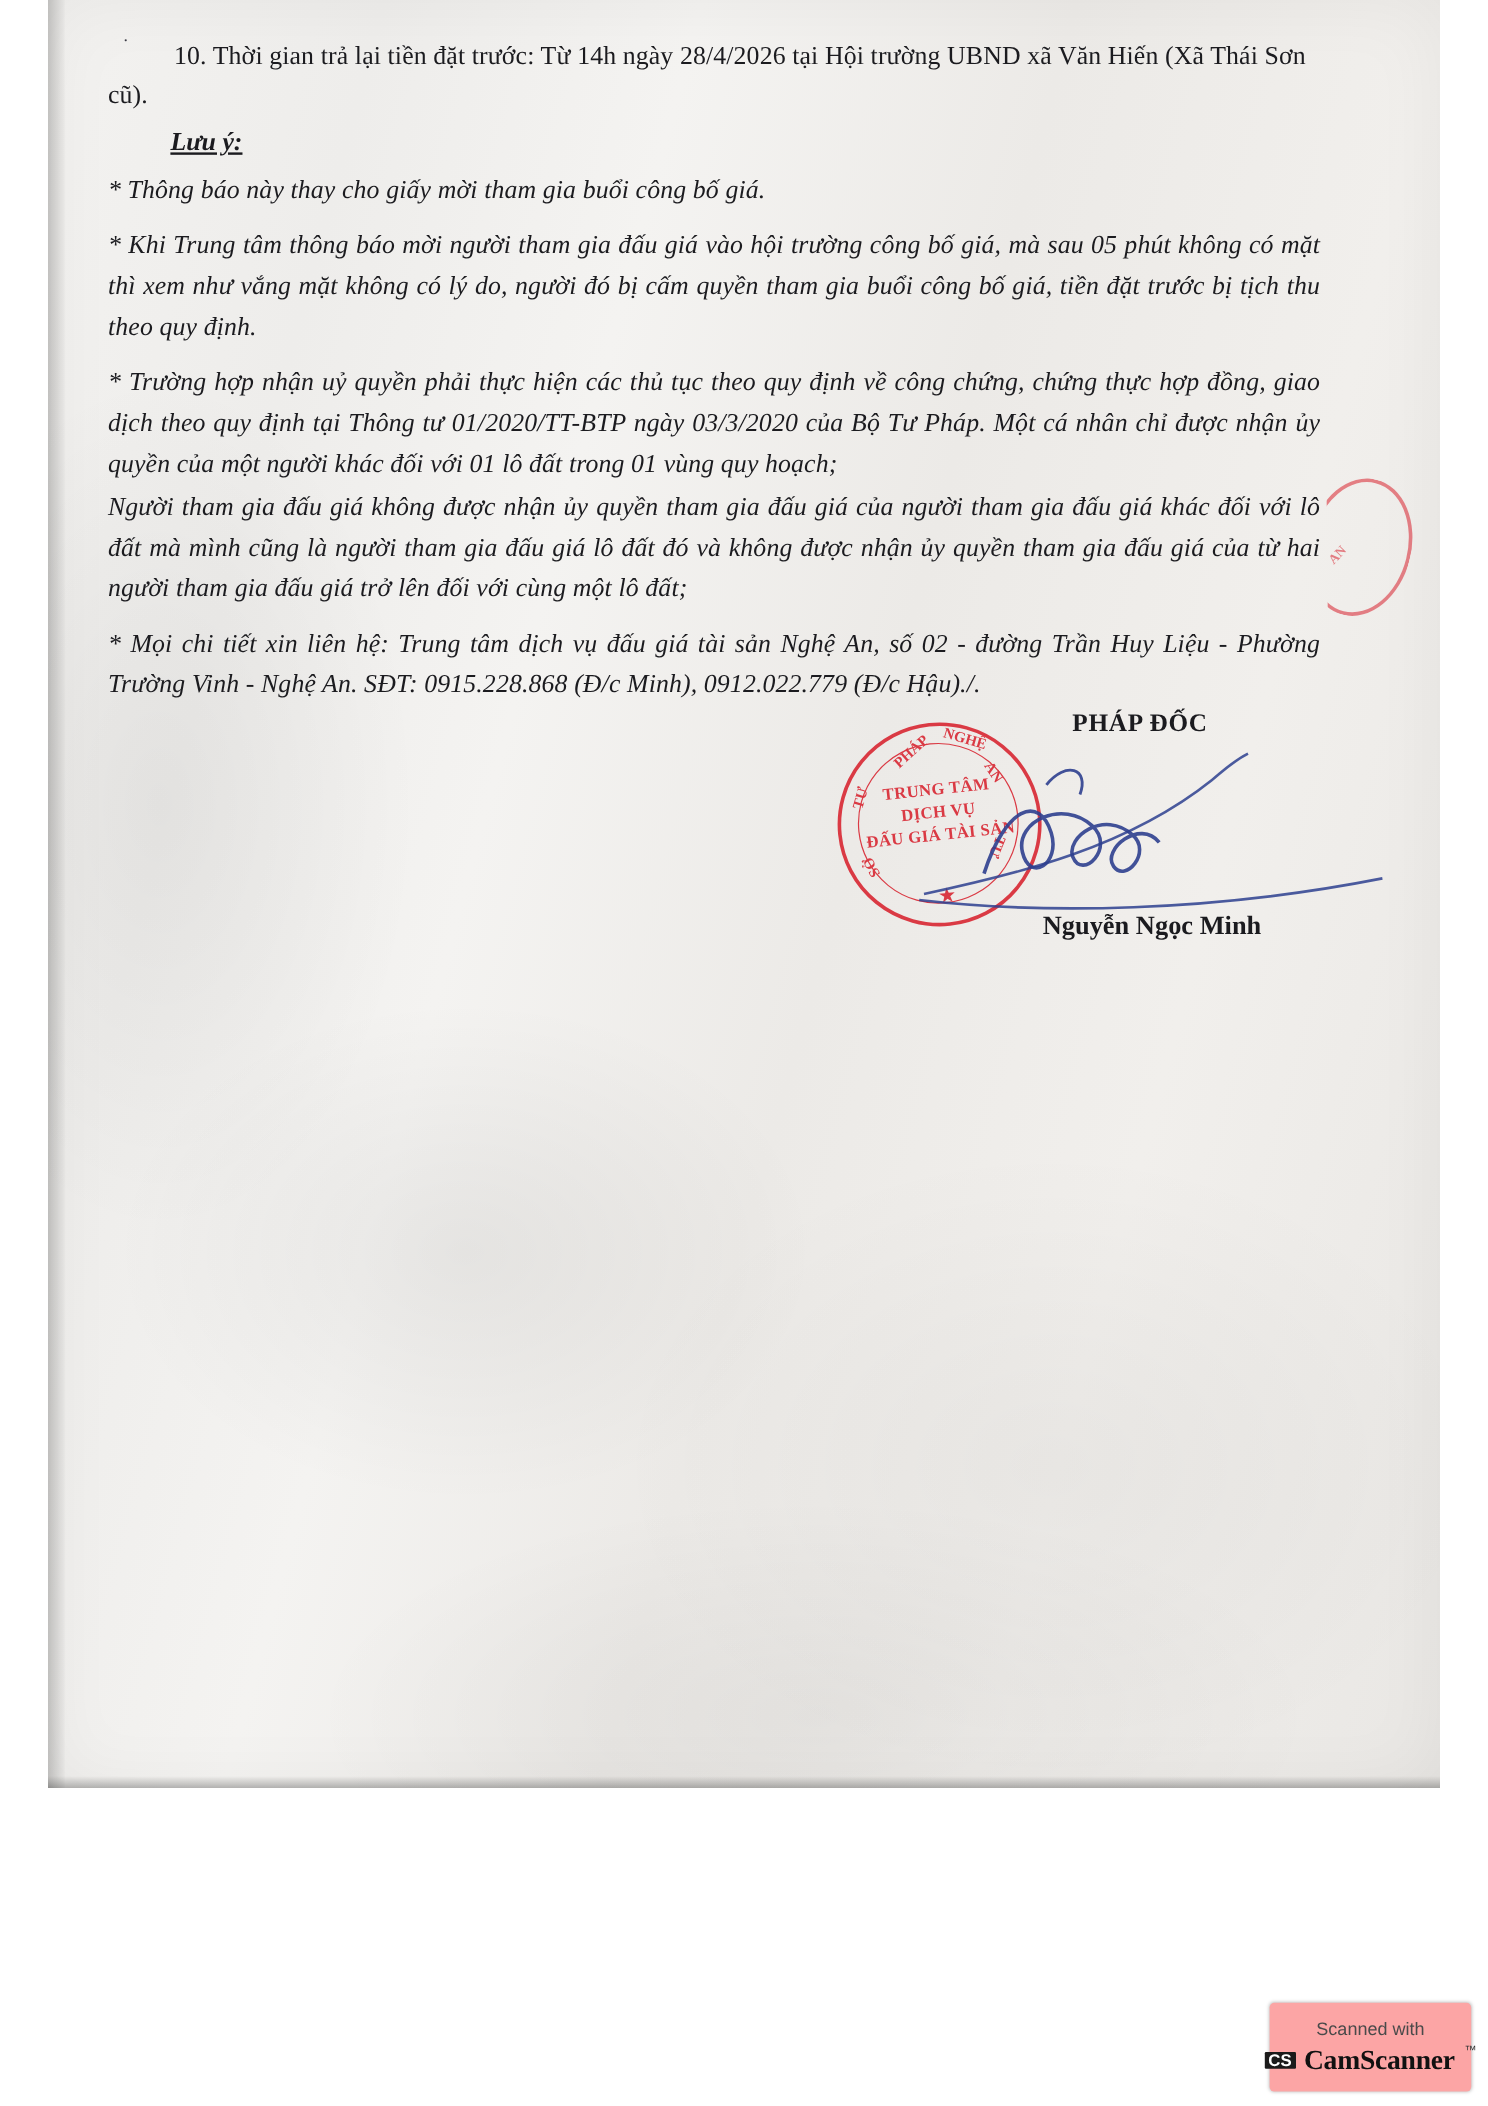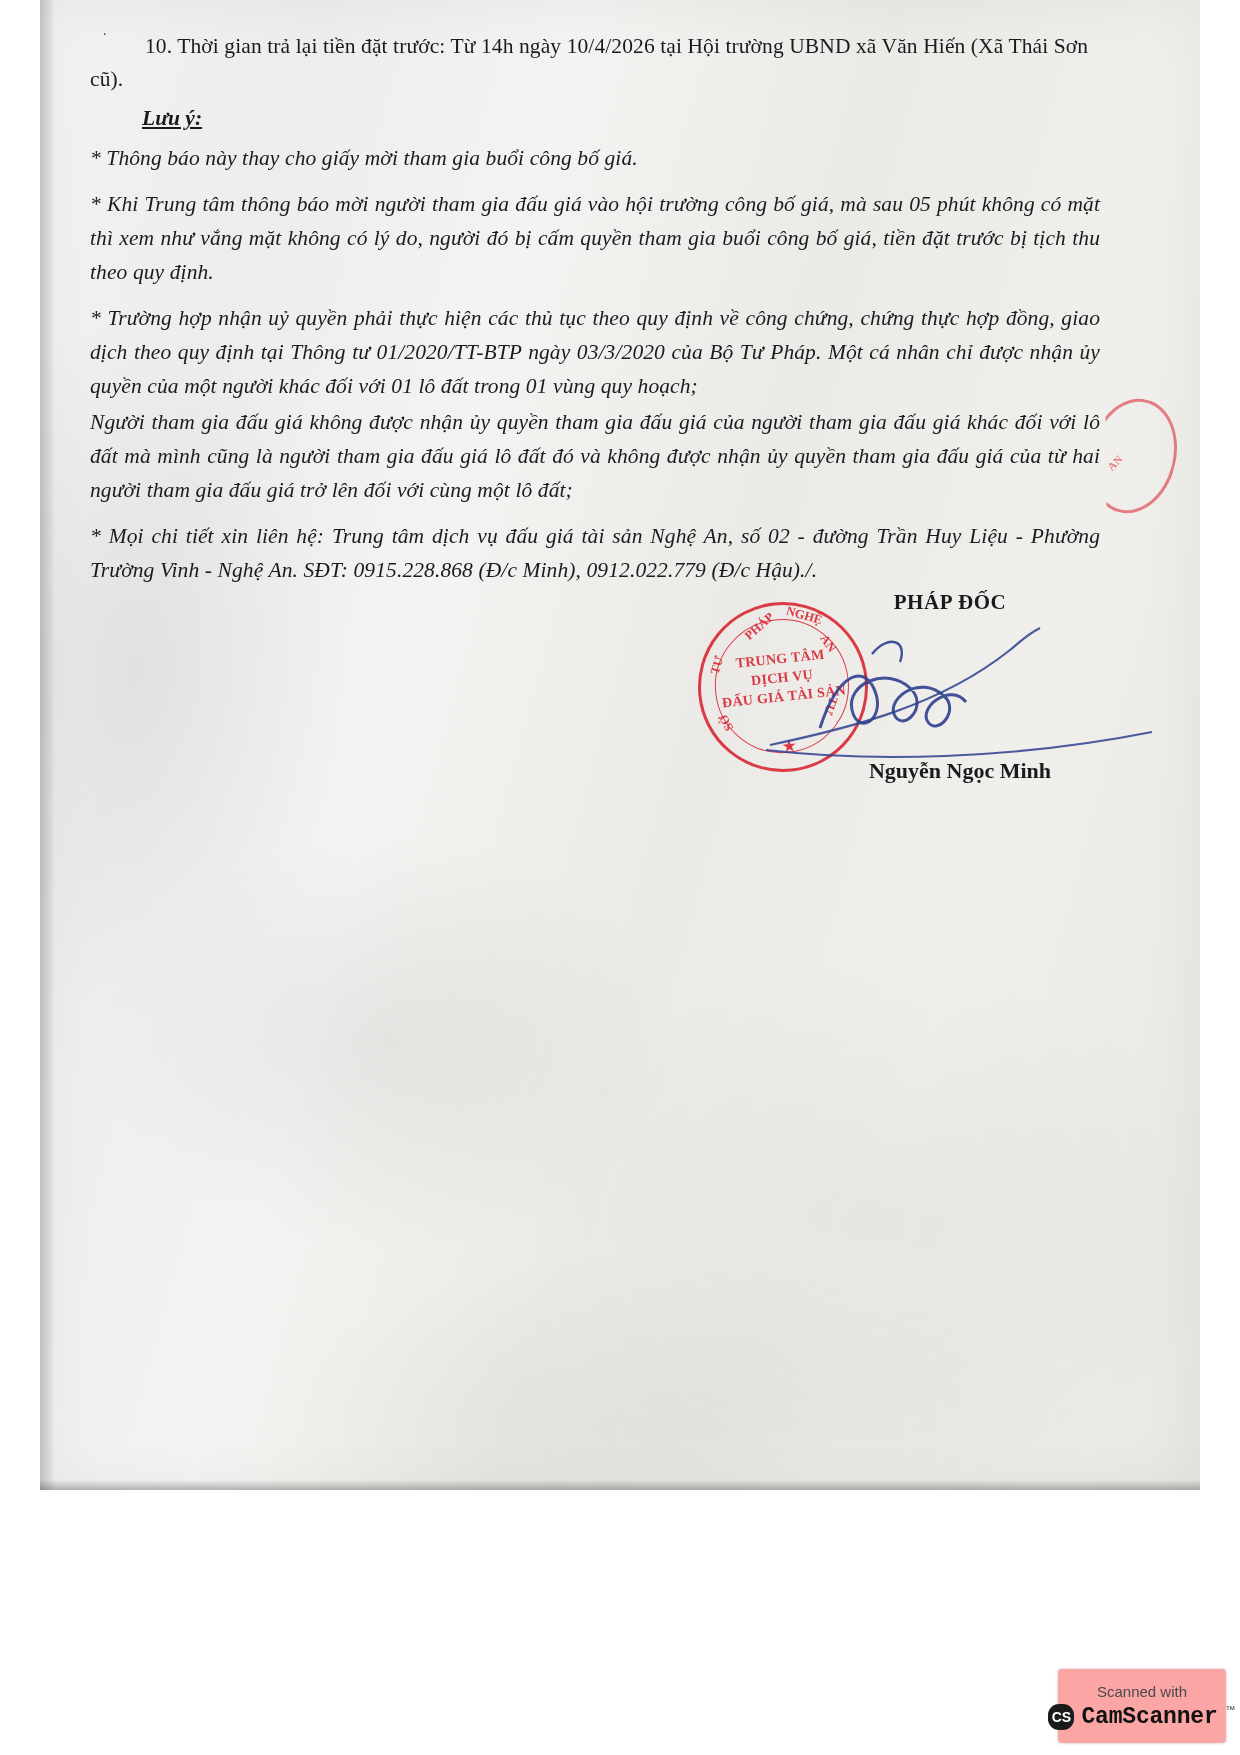"10. Thời gian trả lại" p.line-1 { text: 10/4/2026 -> 28/4/2026 }
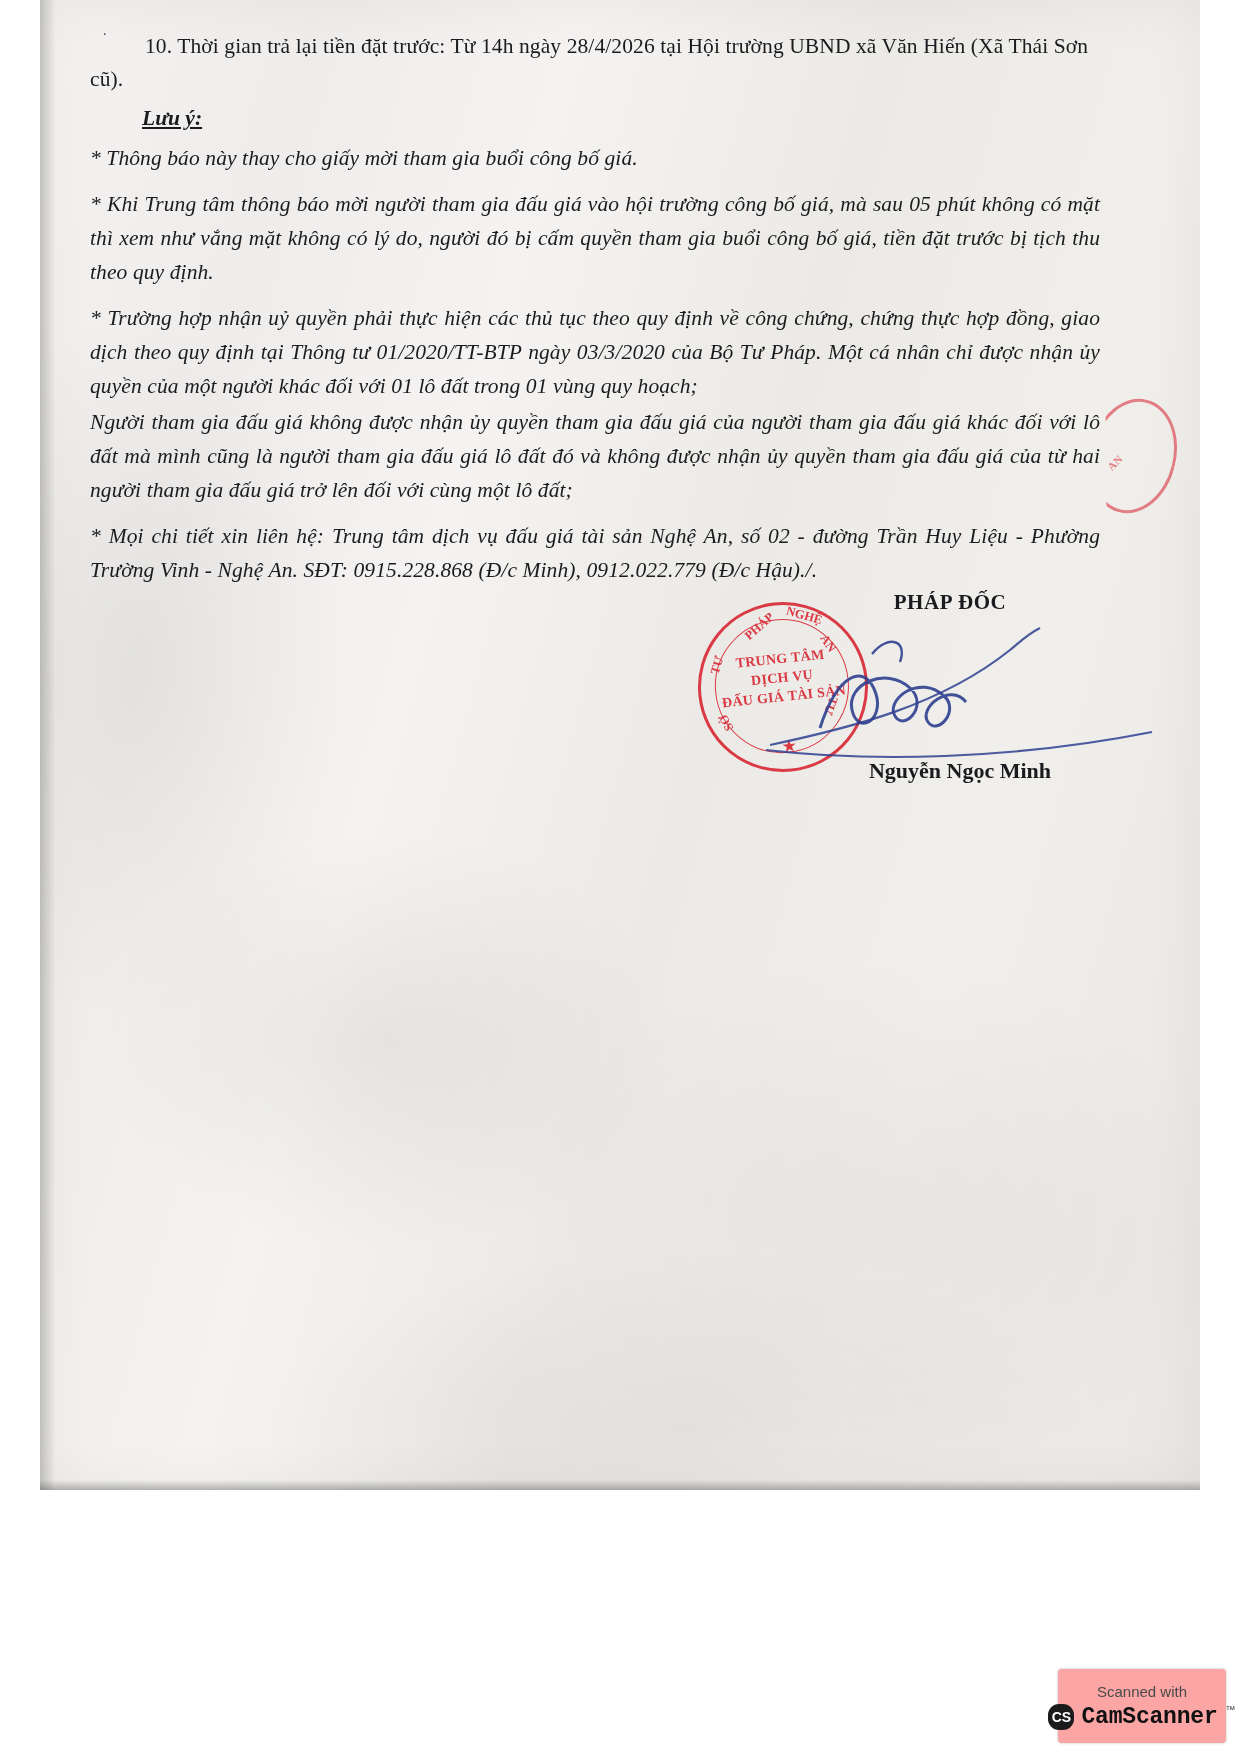"CS" .cs-badge { border-radius: 11px -> 1px; height: 26px -> 14px }
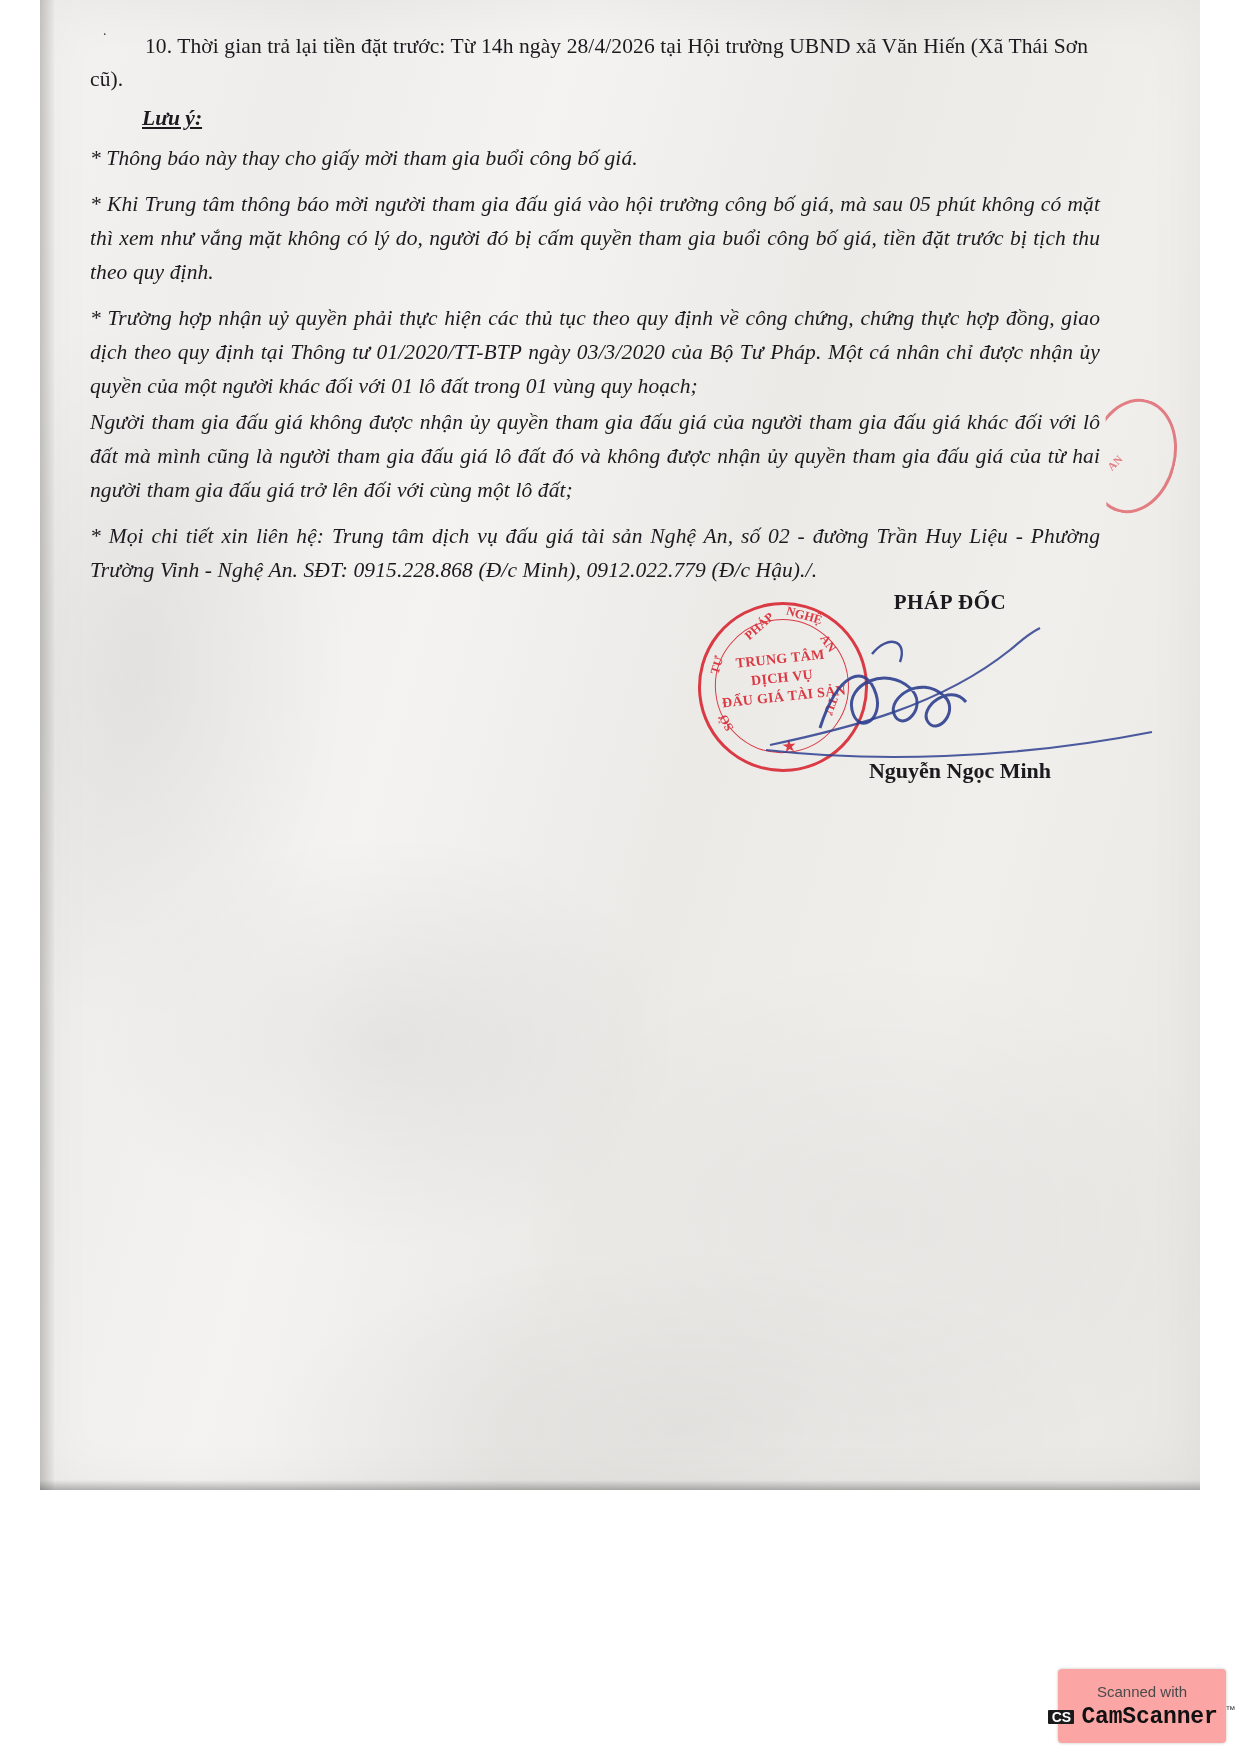"CamScanner" .cs-name { font-family: Liberation Mono, monospace -> Liberation Serif, serif }
